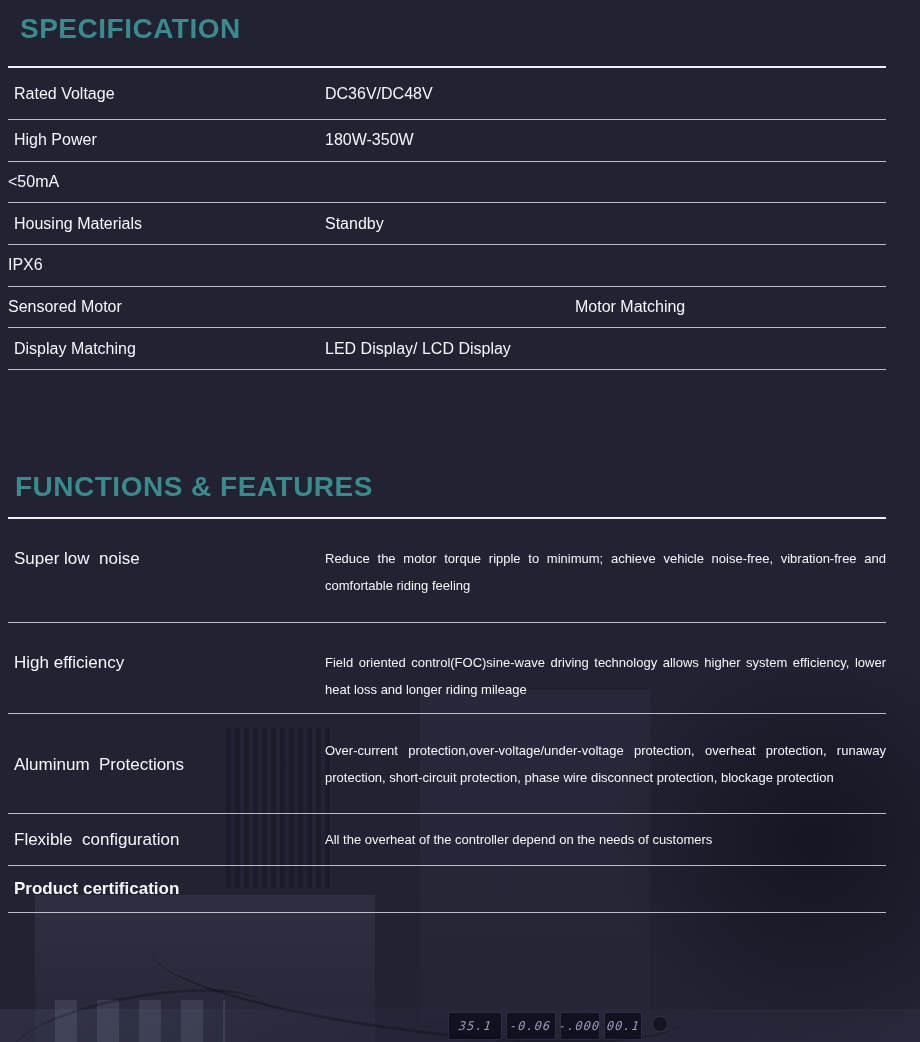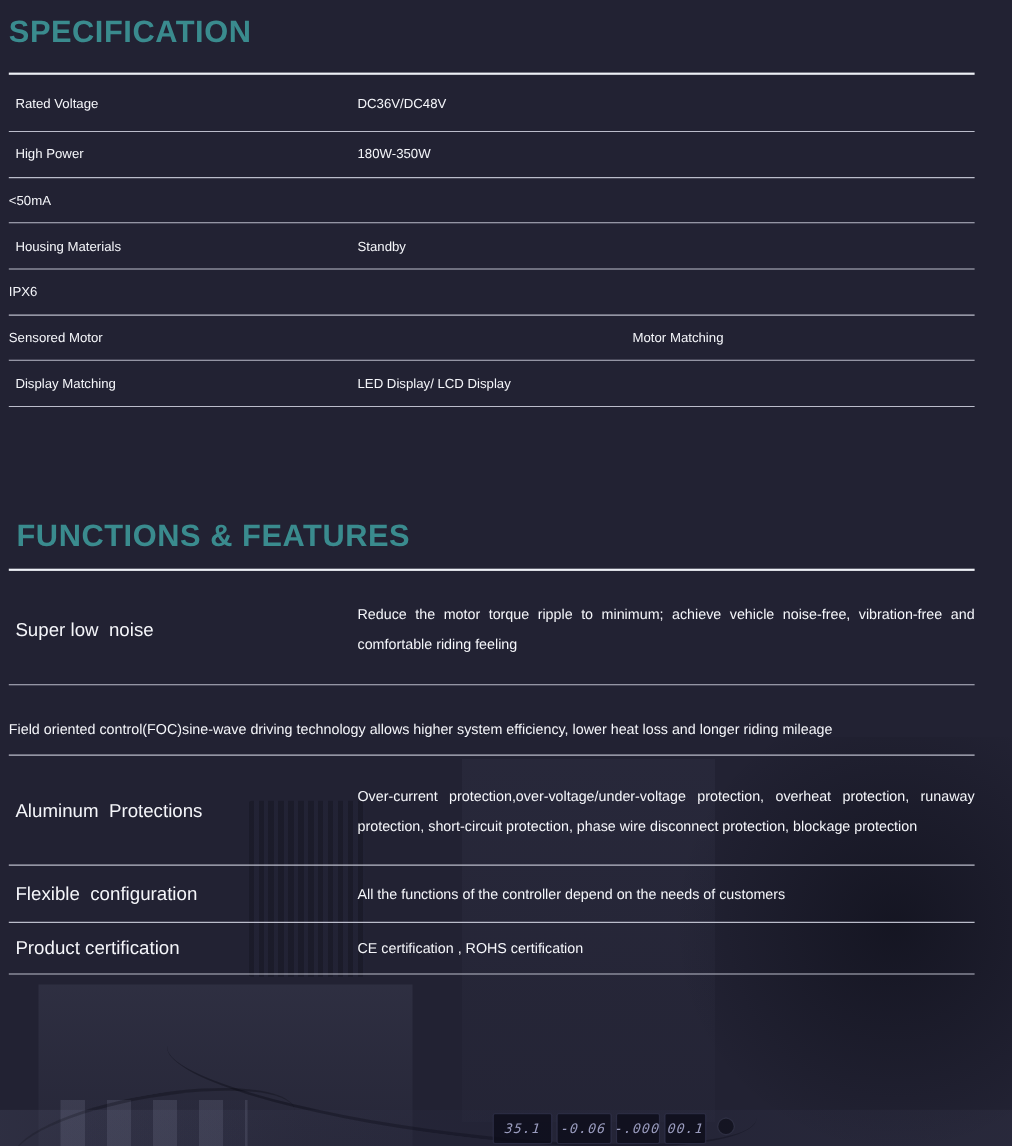"SPECIFICATION" .t1 { padding: 12px 0 0 8px -> 12px 0 0 20px }
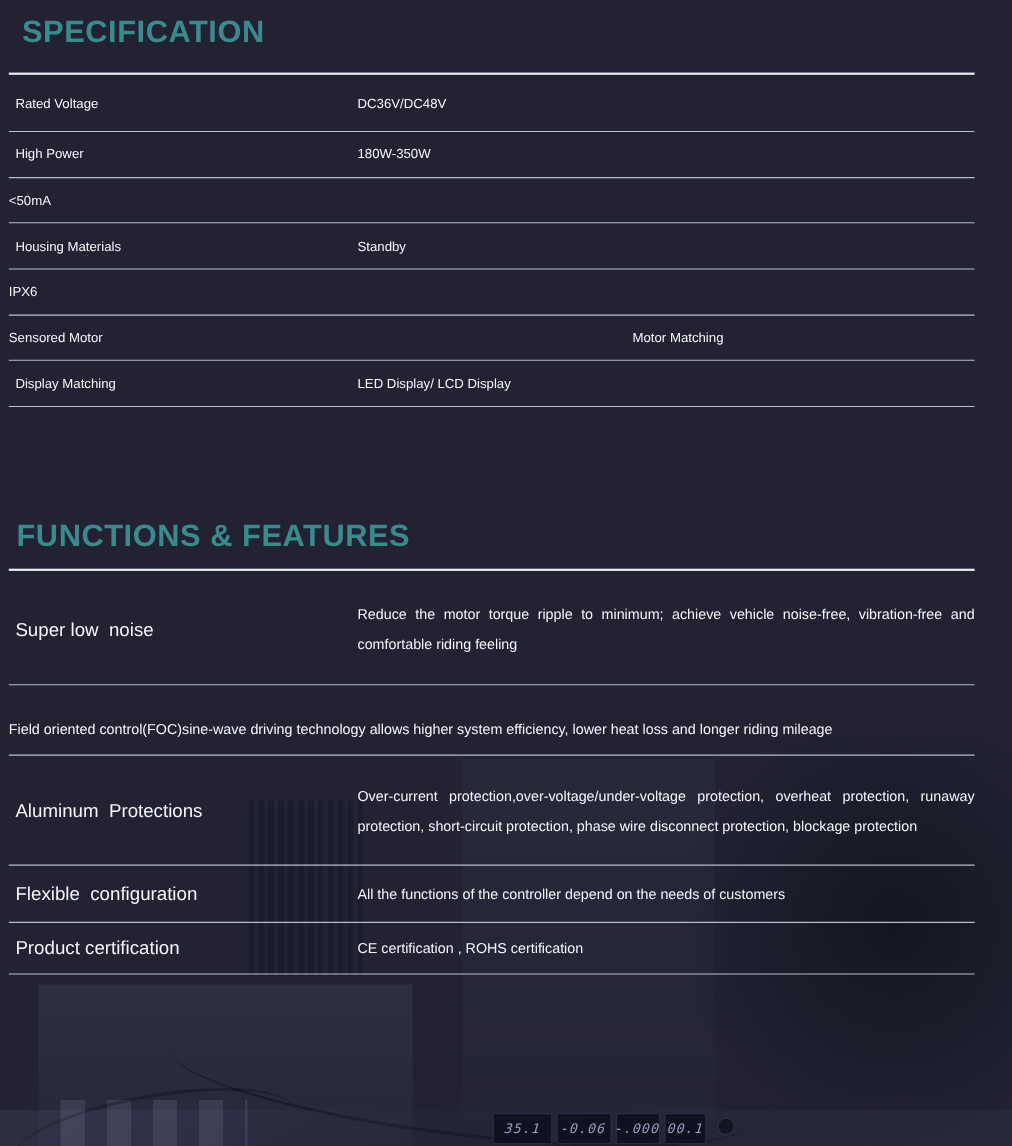"Rated Voltage" .cell { font-size: 12px -> 16px }
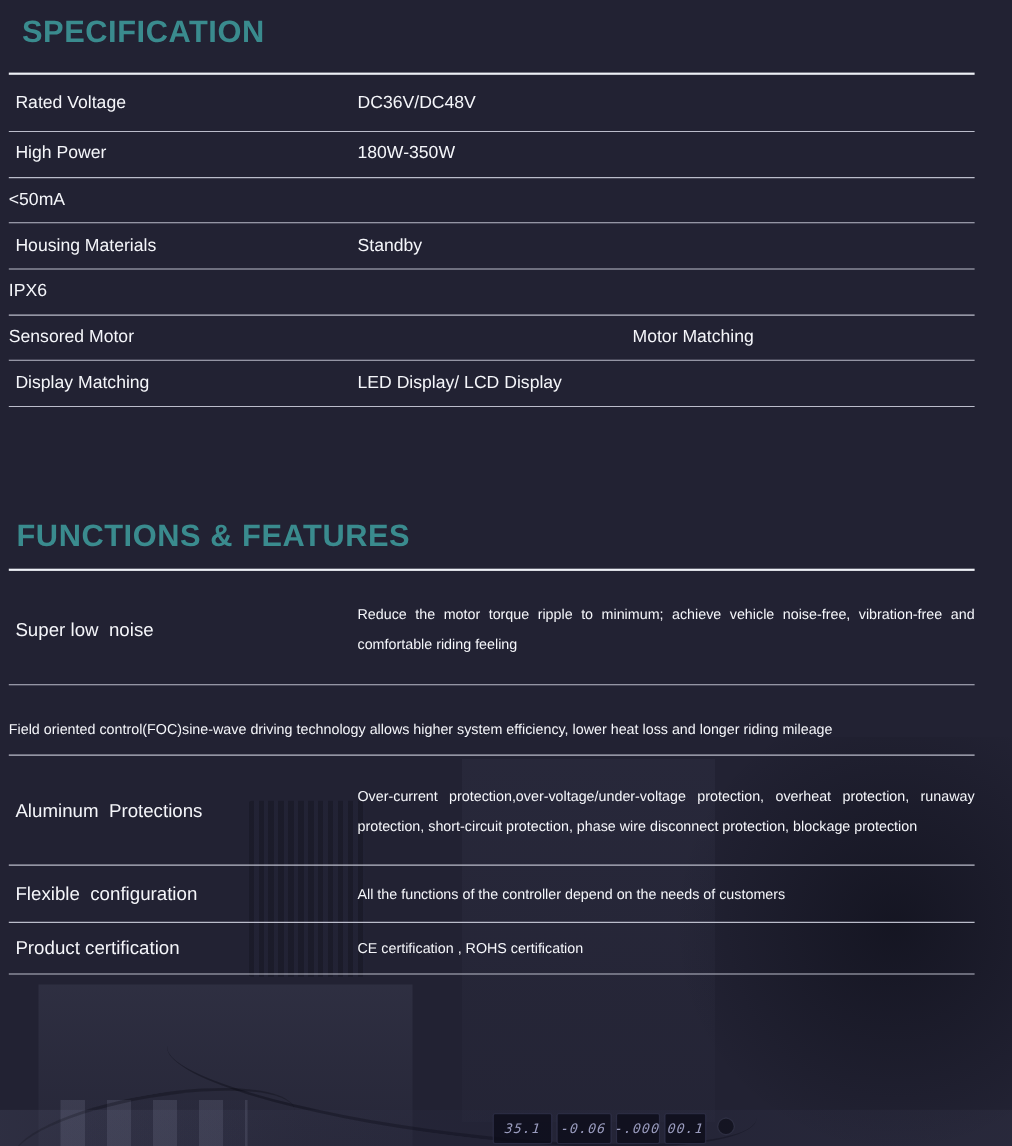"Super low noise" .fn-row { align-items: center -> flex-start }
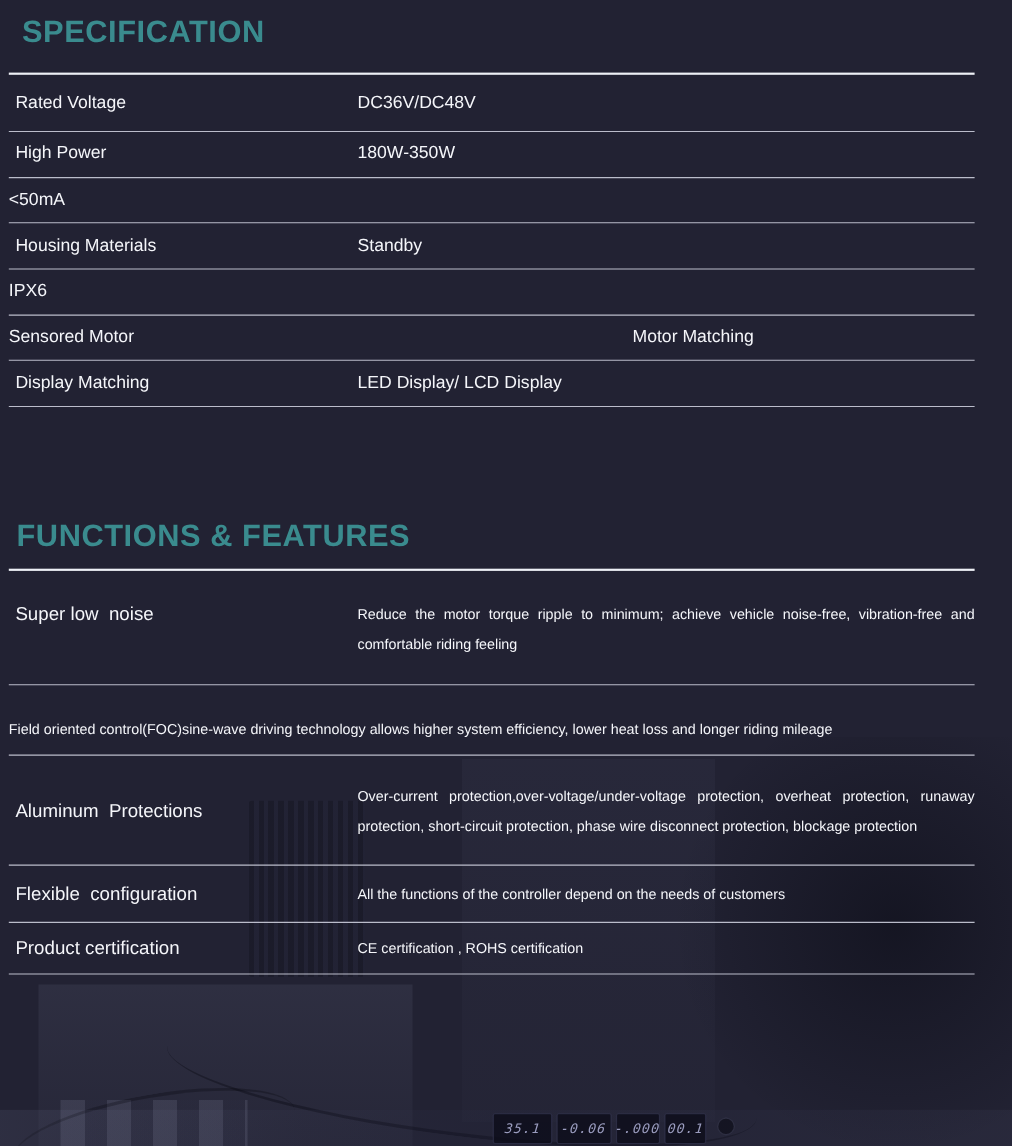"High efficiency" div.fn-label { html: none -> <div>High efficiency</div> }
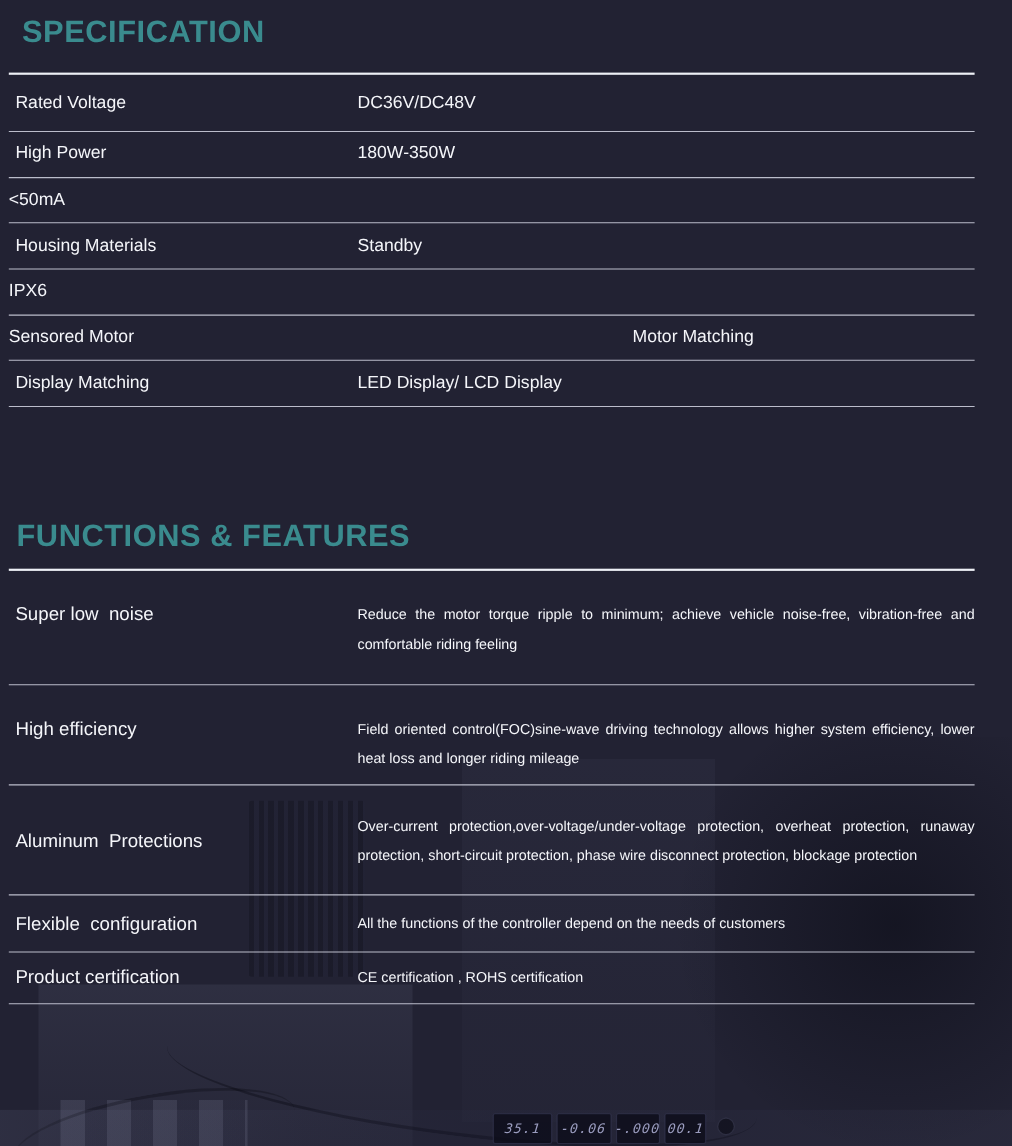"All the functions of the" div.fn-value { text: functions -> overheat }
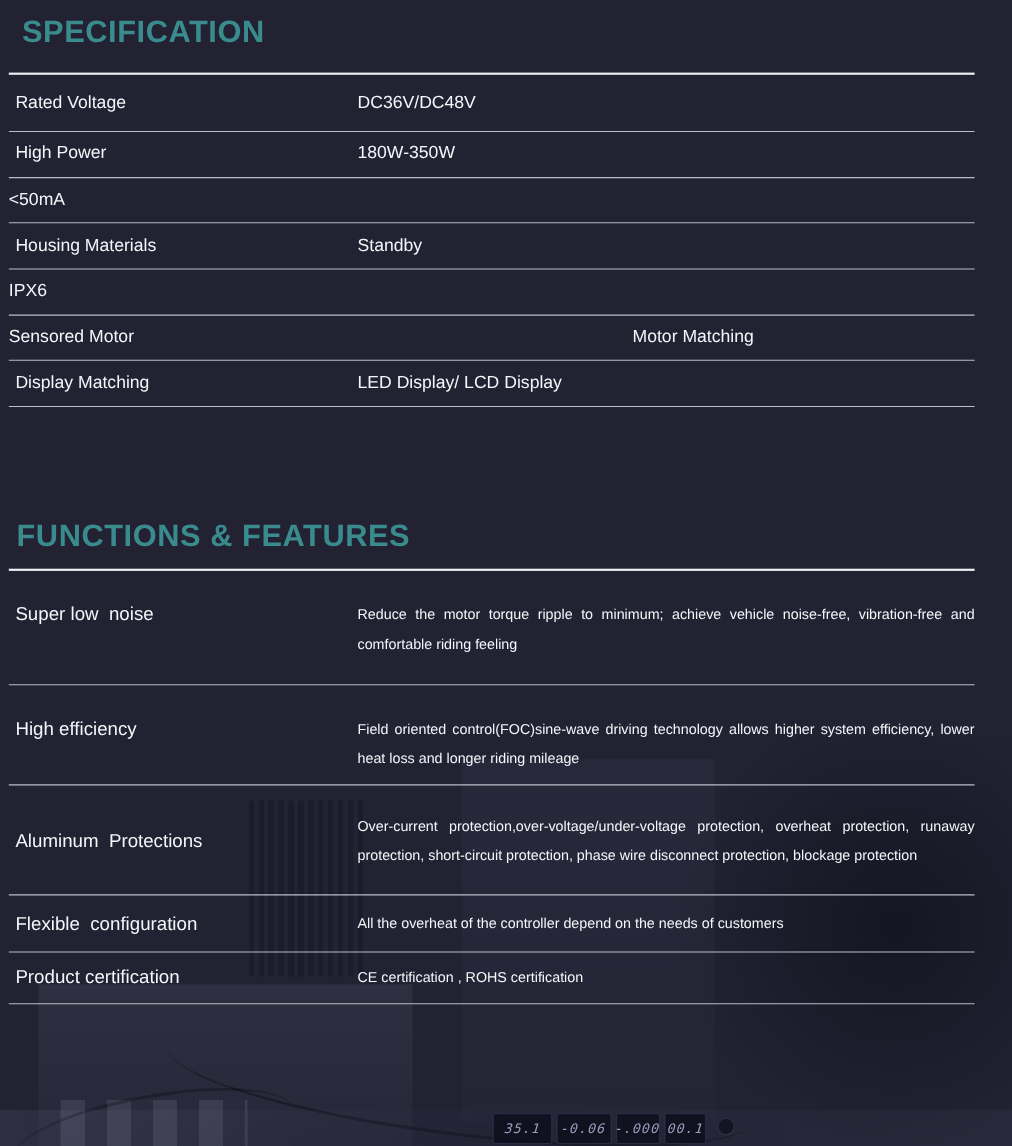"Product certification" .fr5 { font-weight: none -> bold }
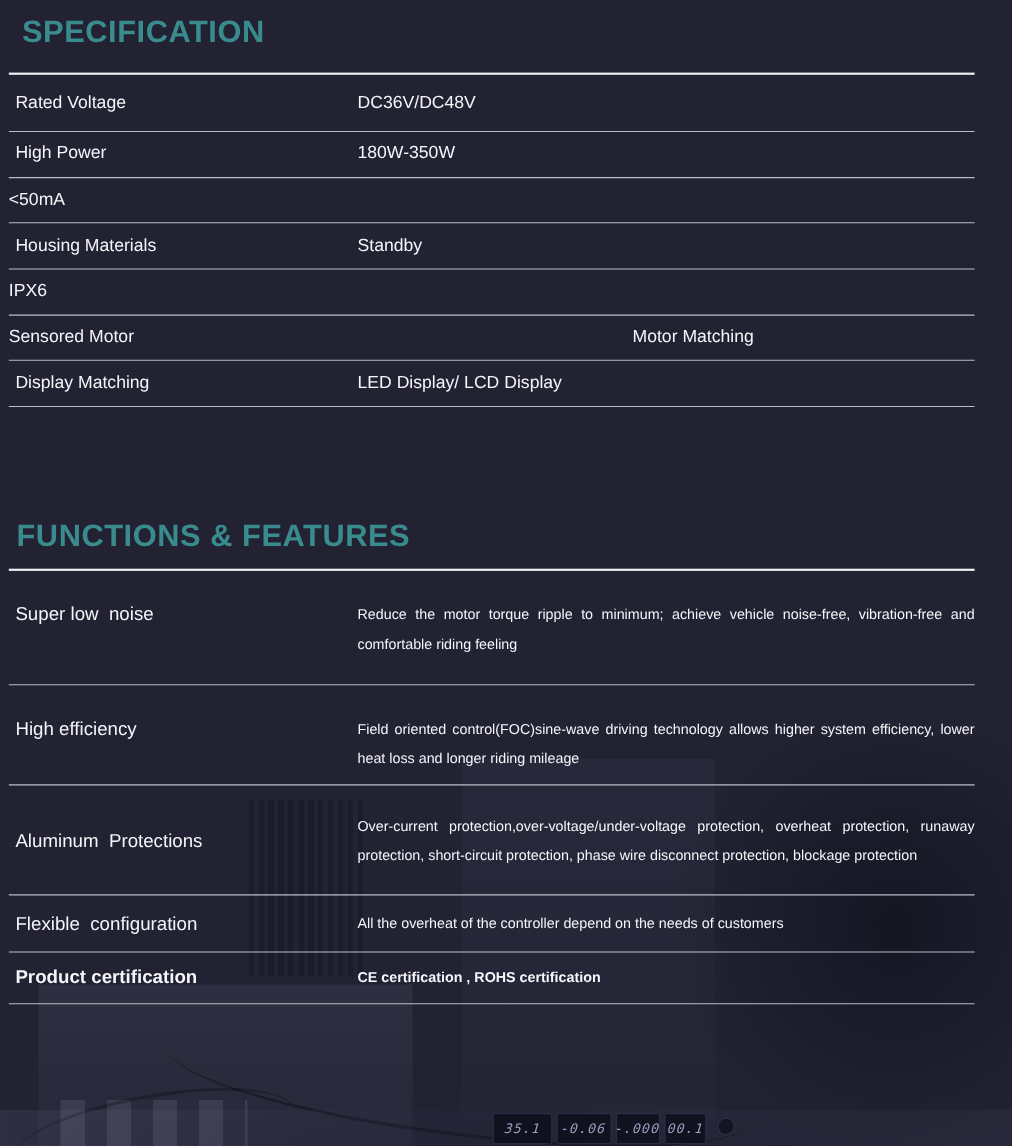"CE certification , ROHS certification" div.fn-value { html: <div>CE certification , ROHS certification</div> -> none }
